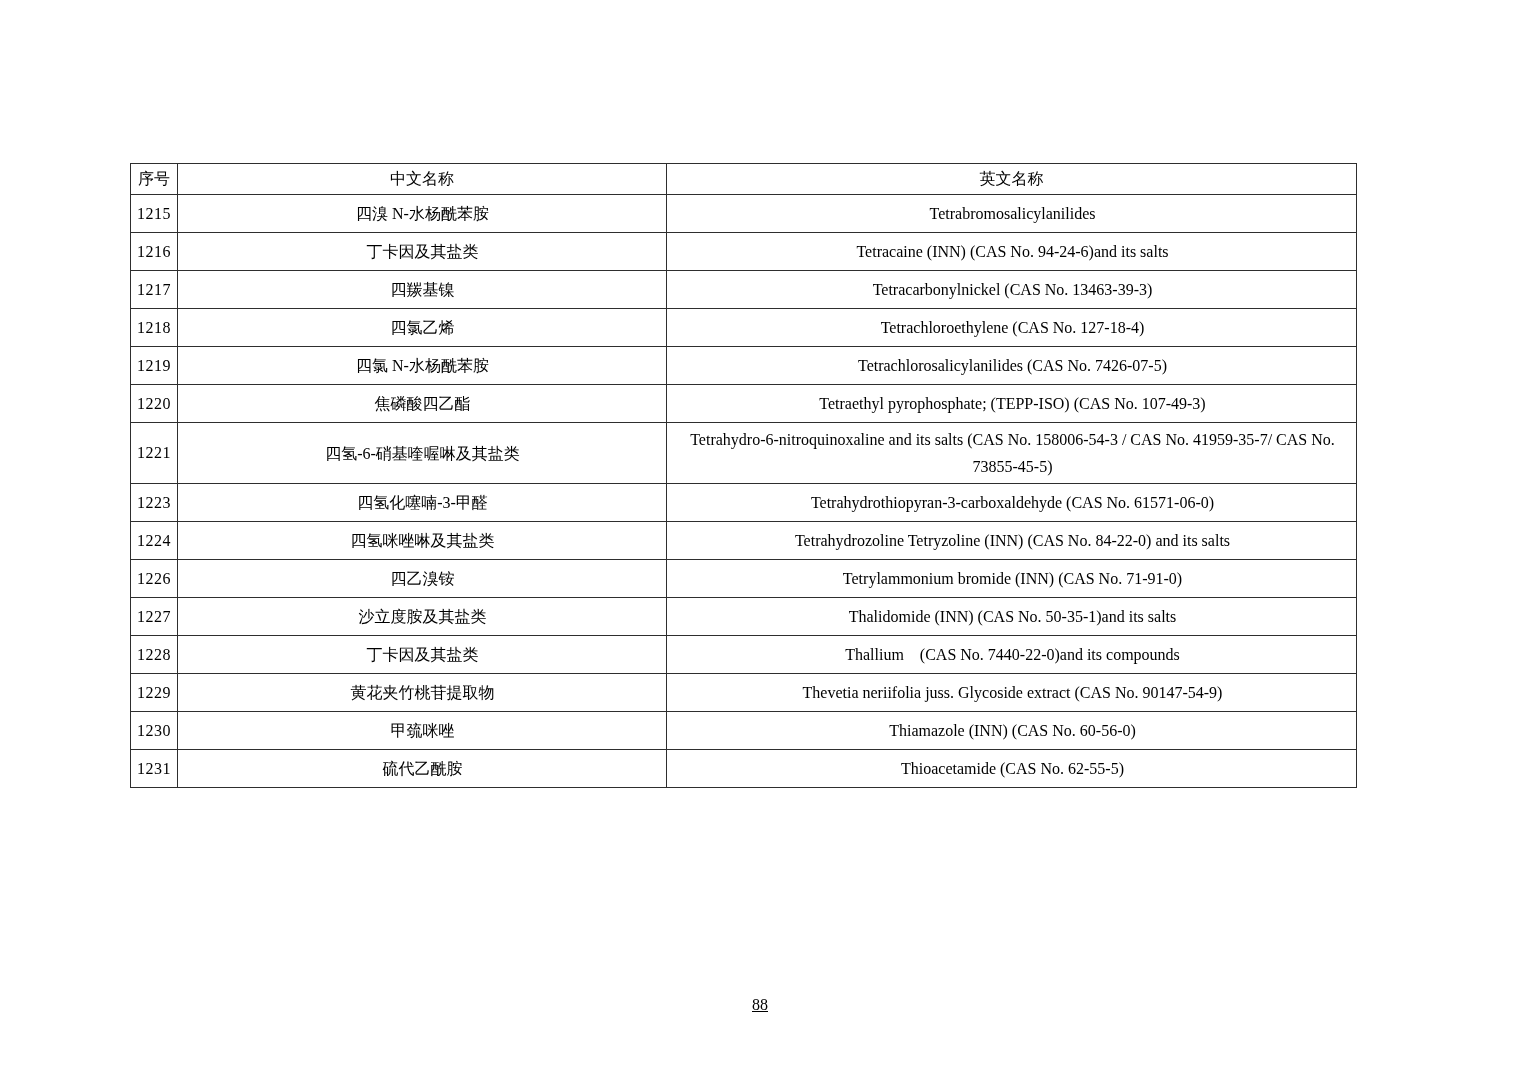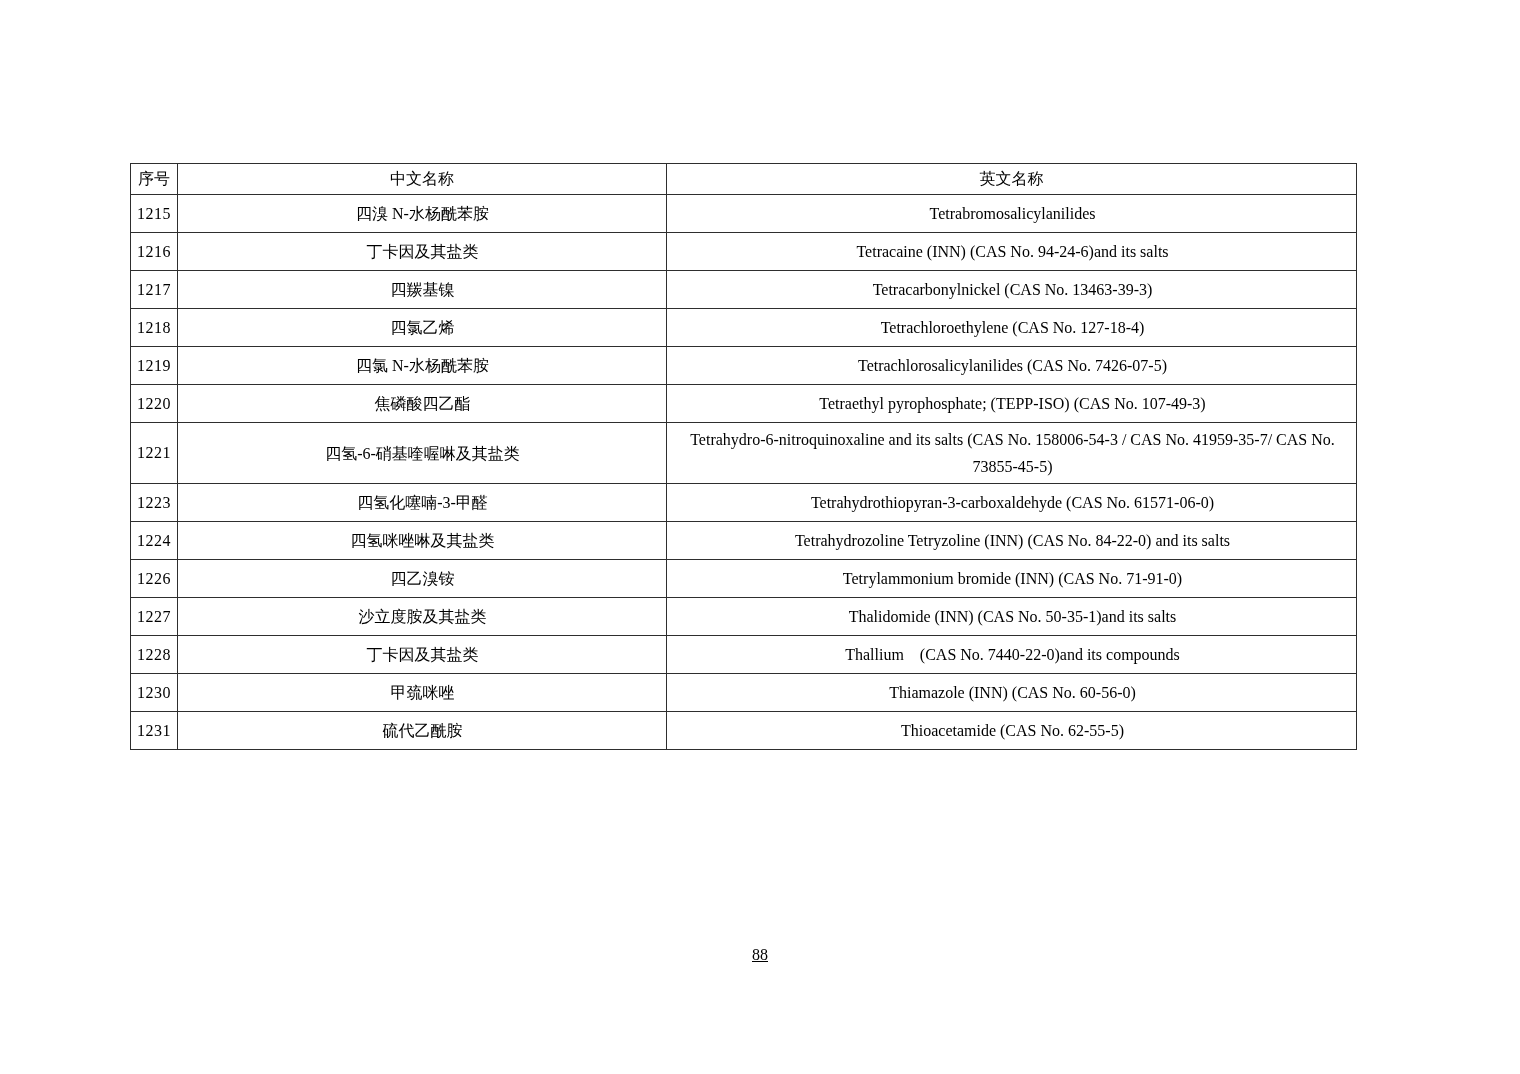"1229" tr { html: none -> <tr> <td>1229</td> <td>黄花夹竹桃苷提取物</td> <td>Thevetia neriifolia juss. Glycoside extract (CAS No. 90147-54-9)</td> </tr> }
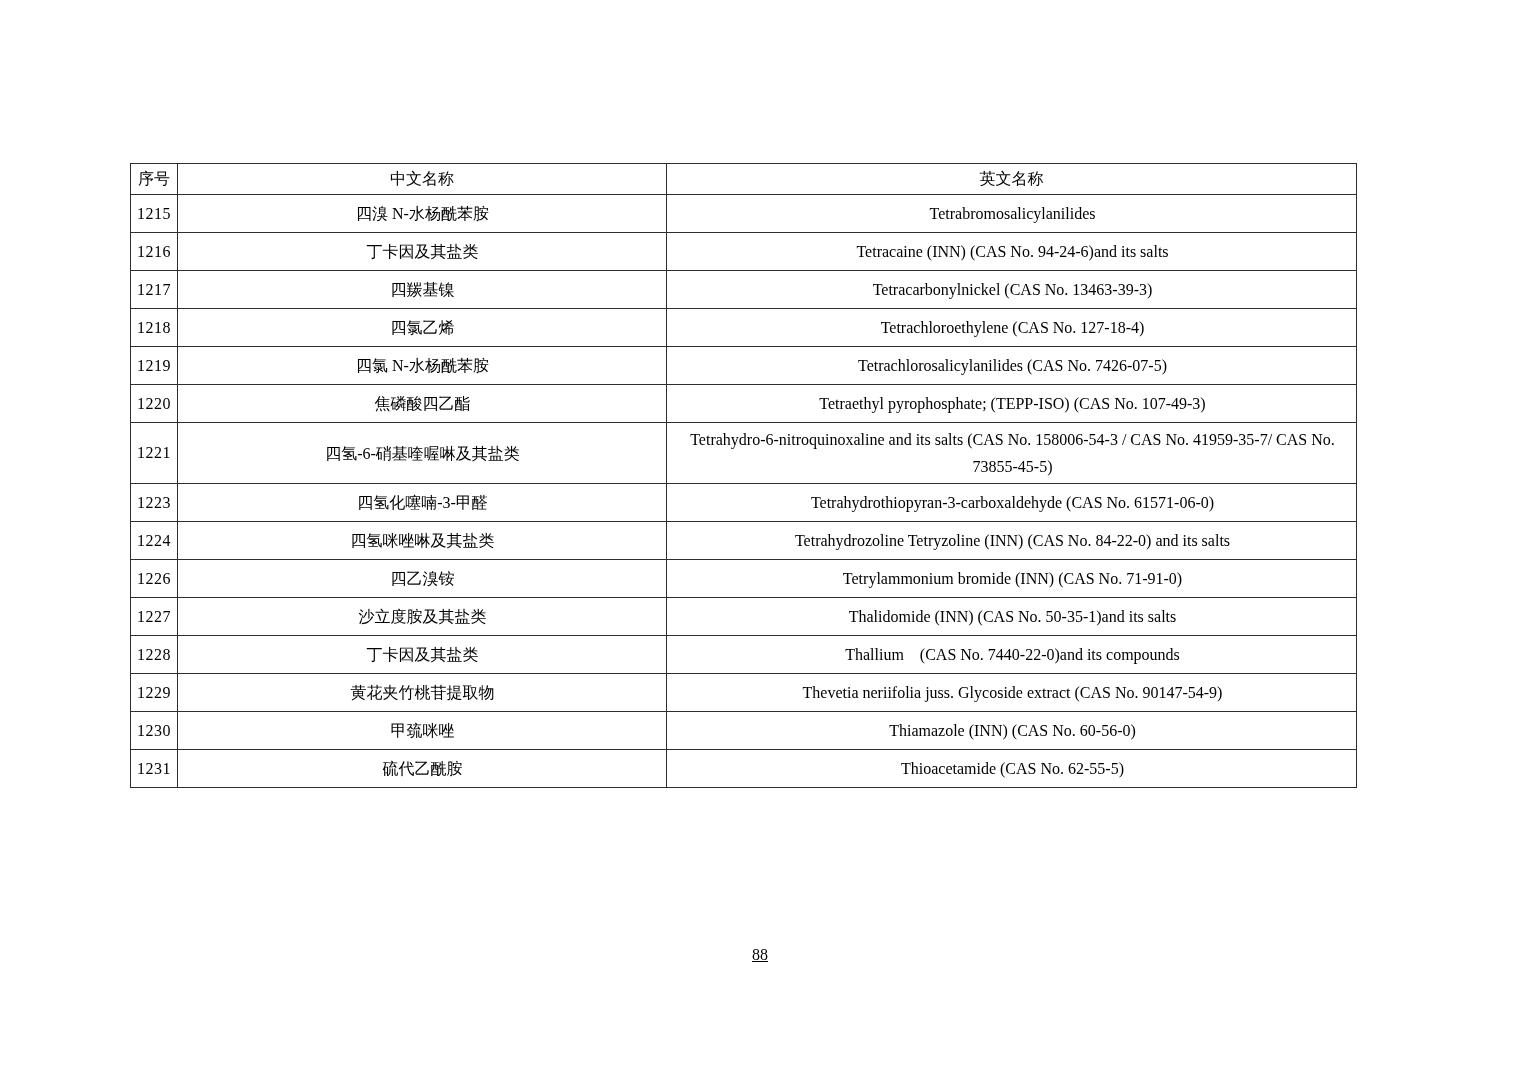"88" .page-footer { top: 946px -> 996px }
